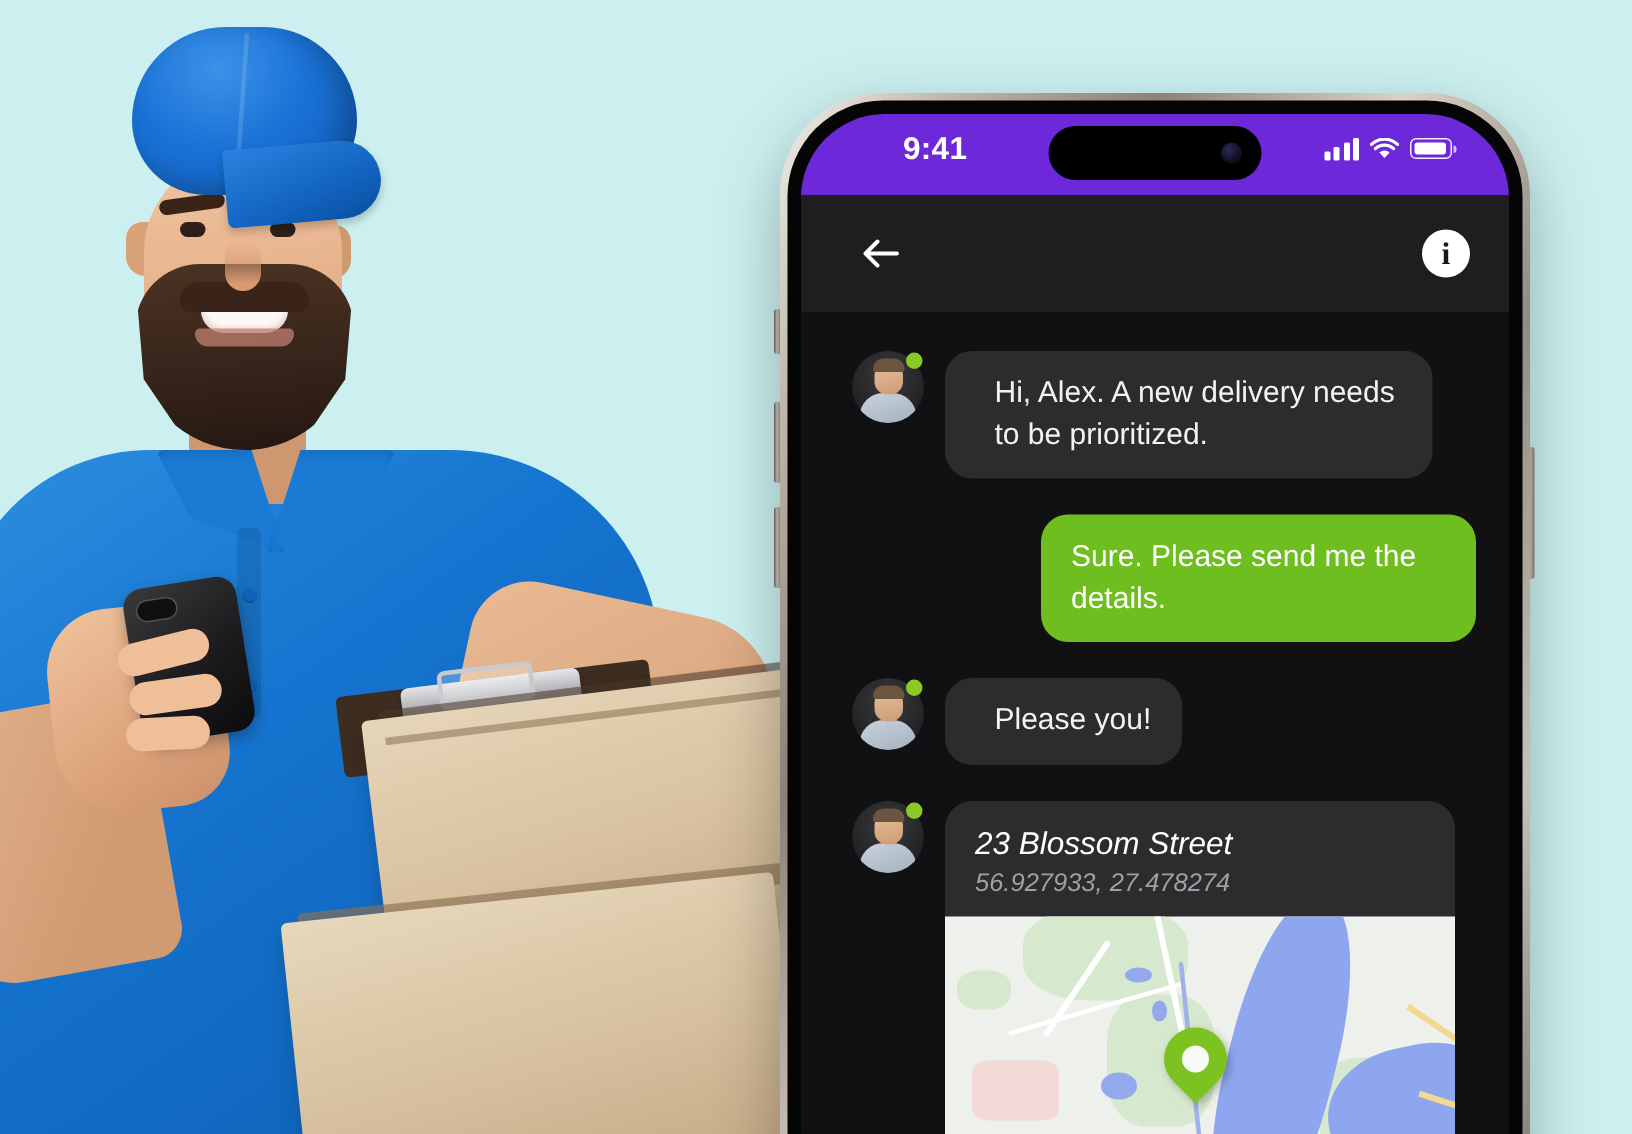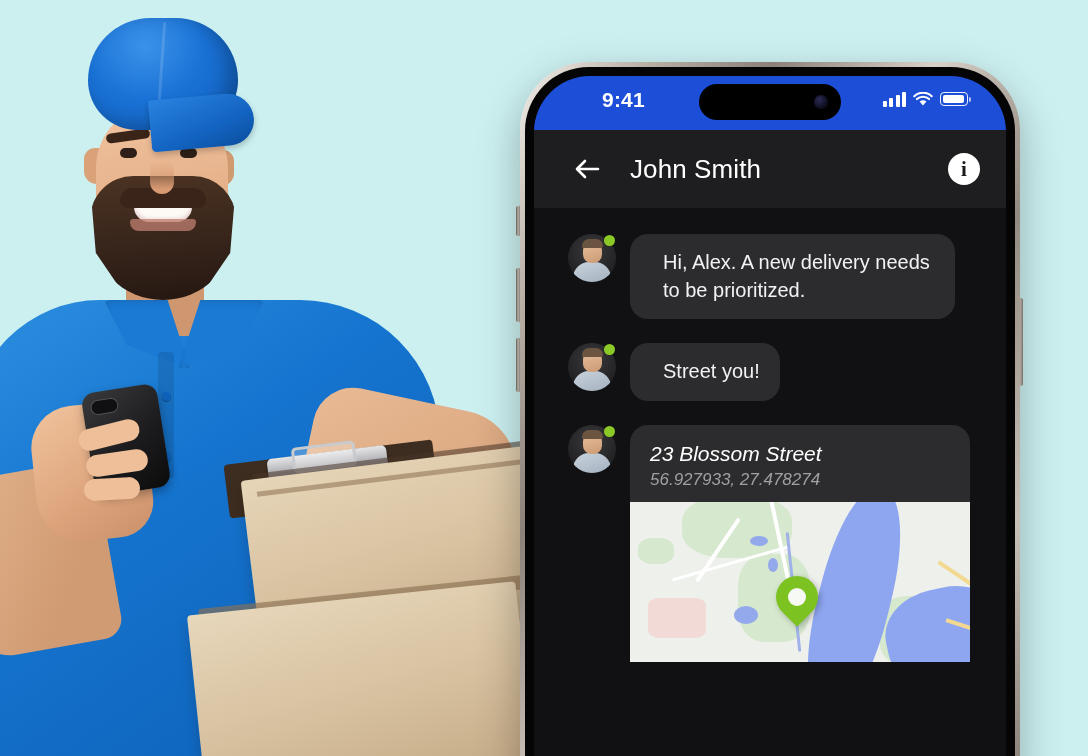"9:41" #statusbar { background: #1d4ed8 -> #6d28d9 }
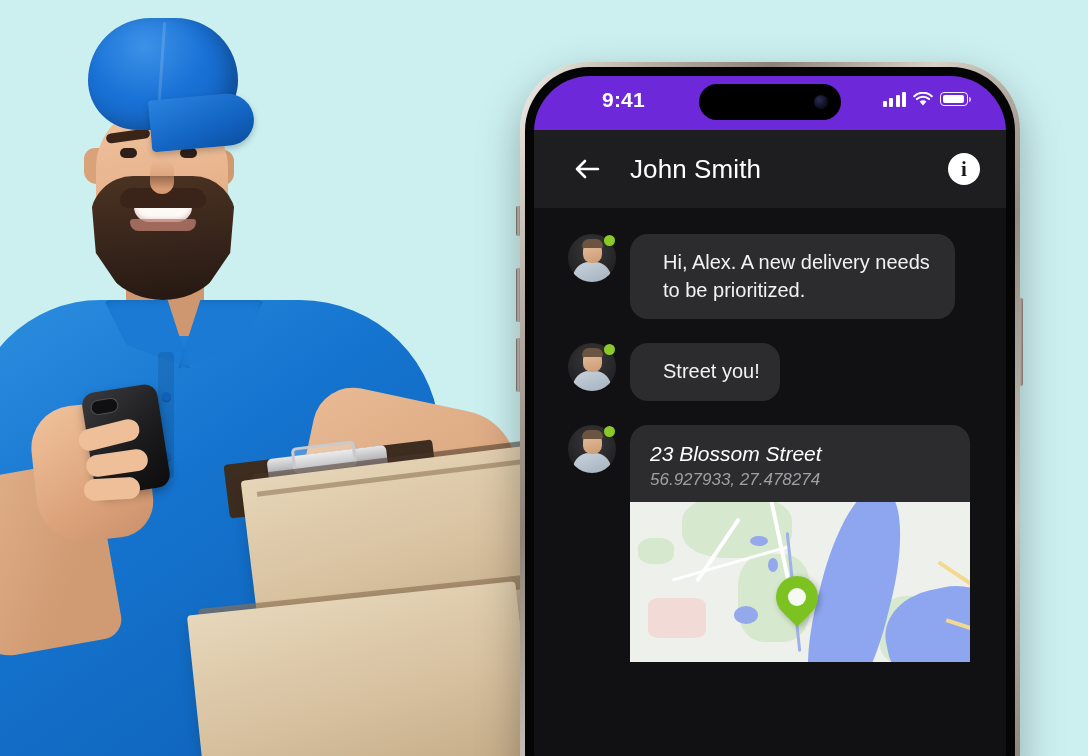"John Smith" div { html: <div>John Smith</div> -> none }
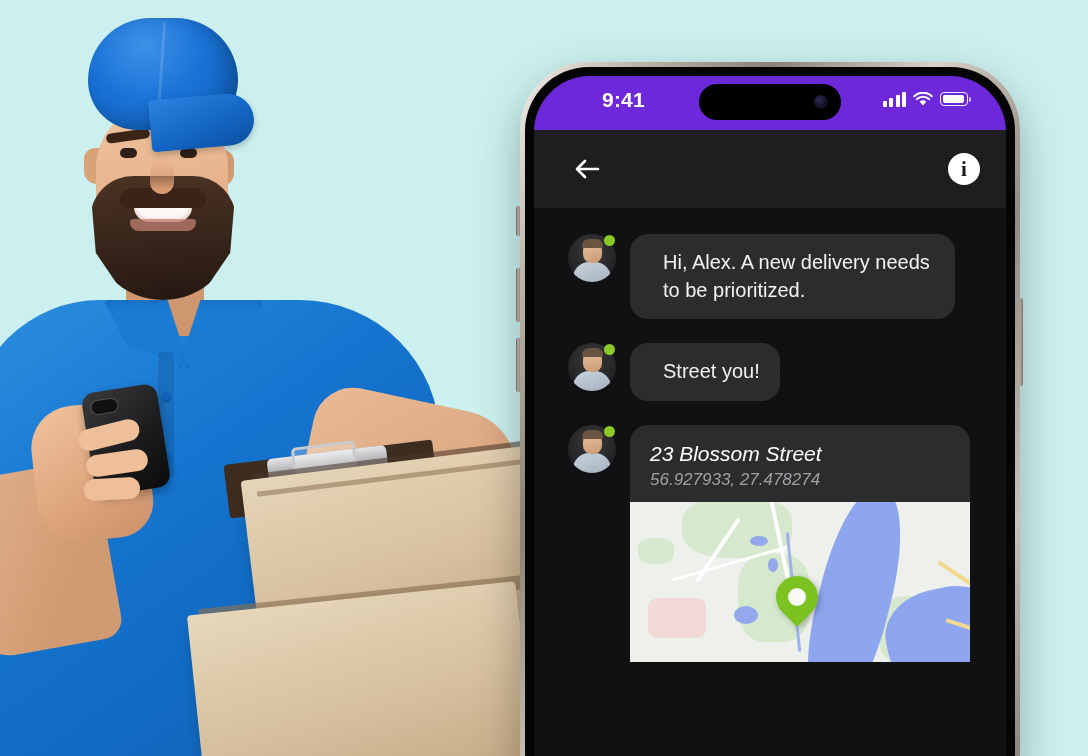"Sure. Please send me the" div.row { html: none -> <div> <div>Sure. Please send me the details.</div> </div> }
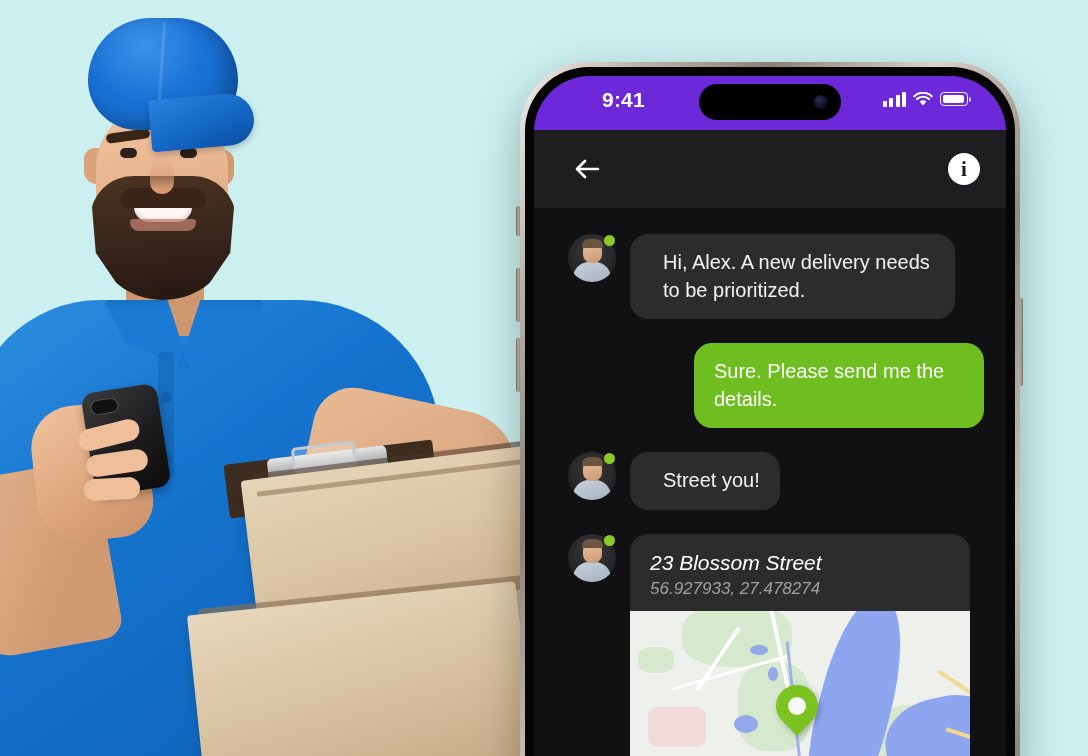"Street you!" div.bubble { text: Street -> Please }
